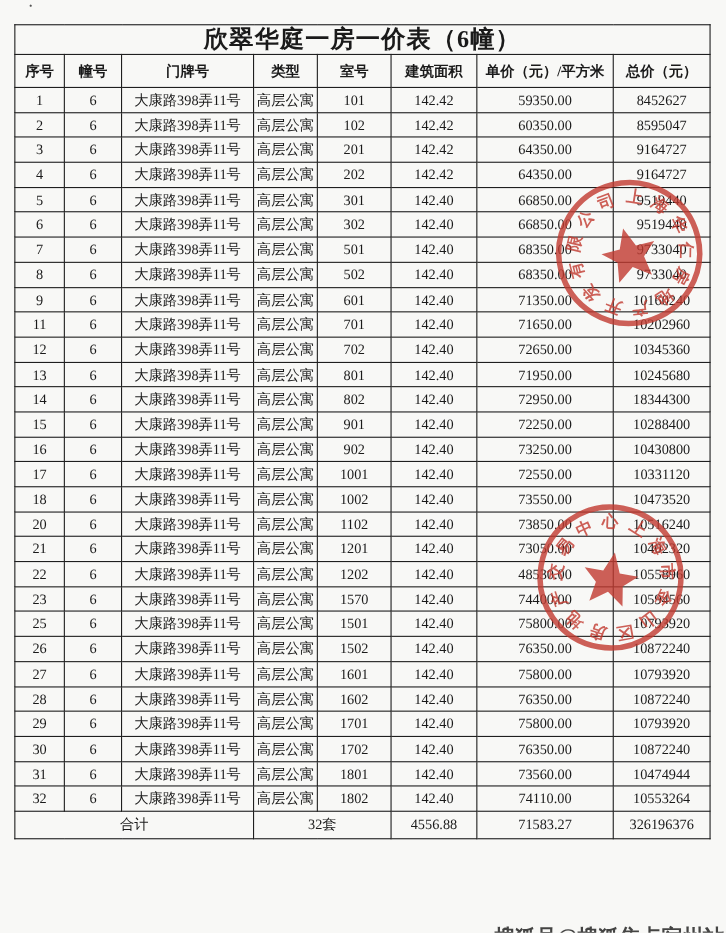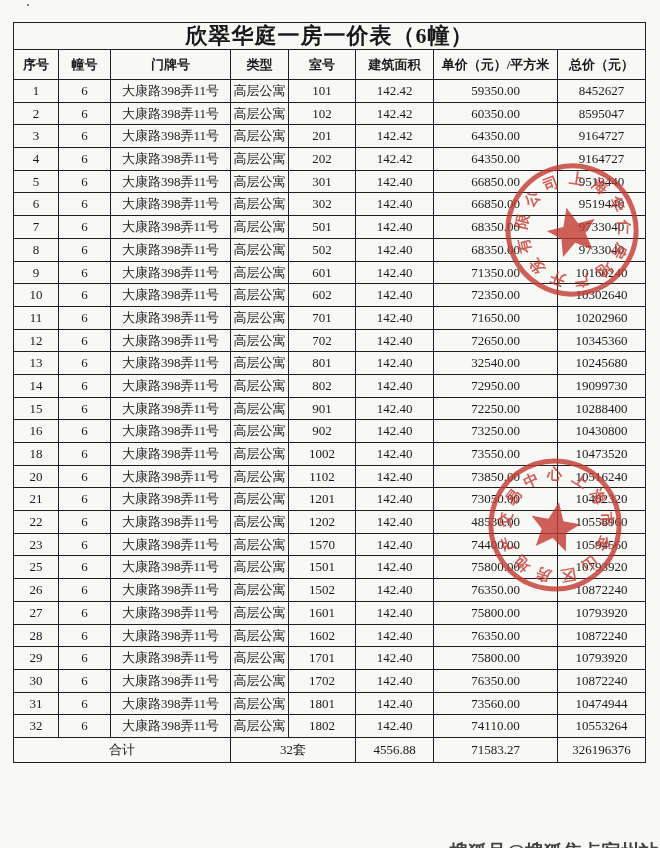"10" tr { html: <tr> <td>10</td> <td>6</td> <td>大康路398弄11号</td> <td>高层公寓</td> <td>602</td> <td>142.40</td> <td>72350.00</td> <td>10302640</td> </tr> -> none }
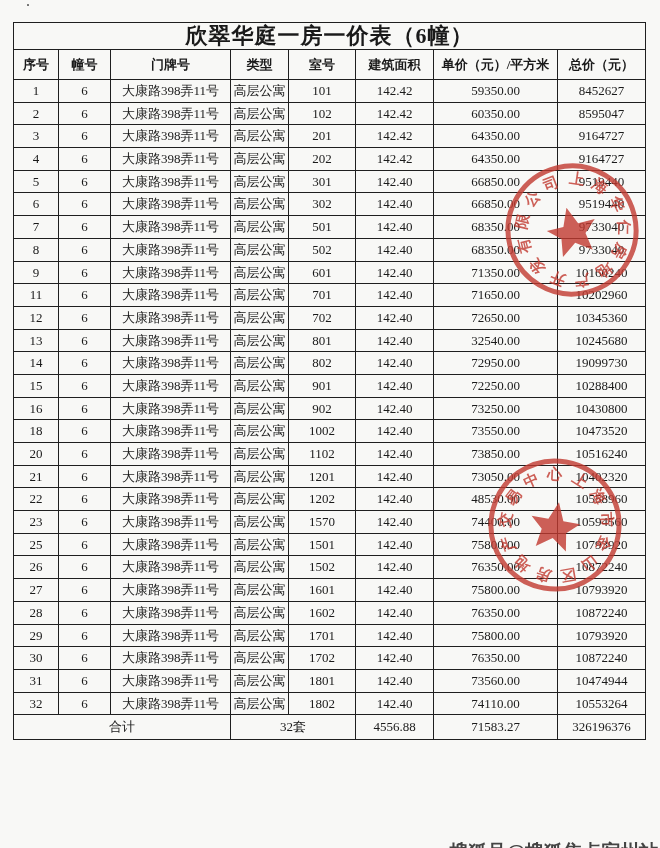"32540.00" td { text: 32540.00 -> 71950.00 }
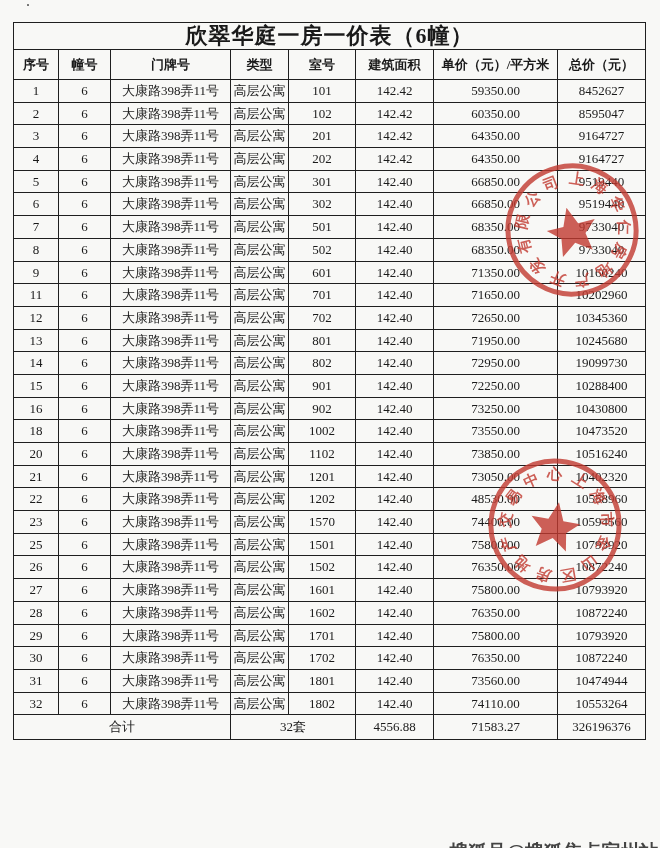"19099730" td { text: 19099730 -> 18344300 }
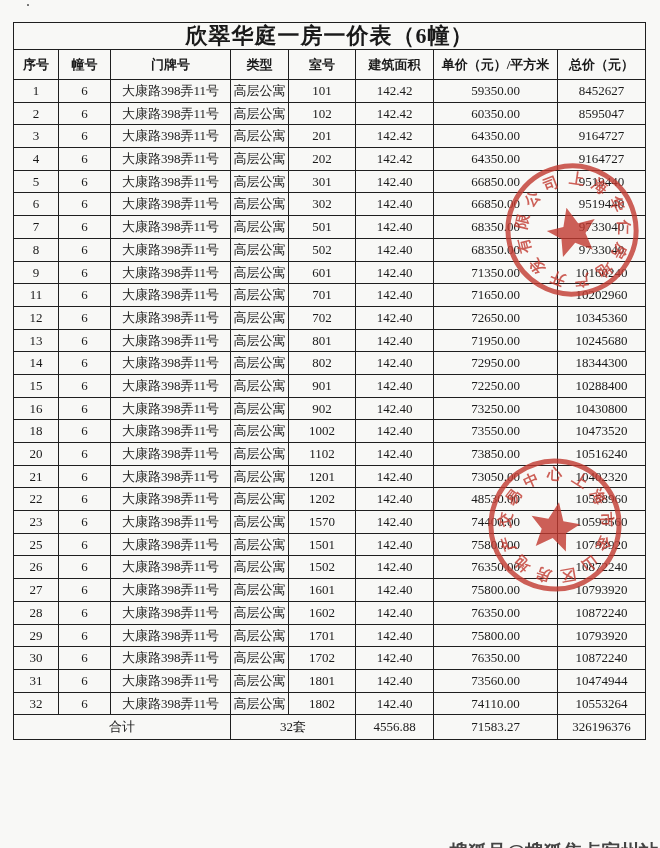"17" tr { html: none -> <tr> <td>17</td> <td>6</td> <td>大康路398弄11号</td> <td>高层公寓</td> <td>1001</td> <td>142.40</td> <td>72550.00</td> <td>10331120</td> </tr> }
